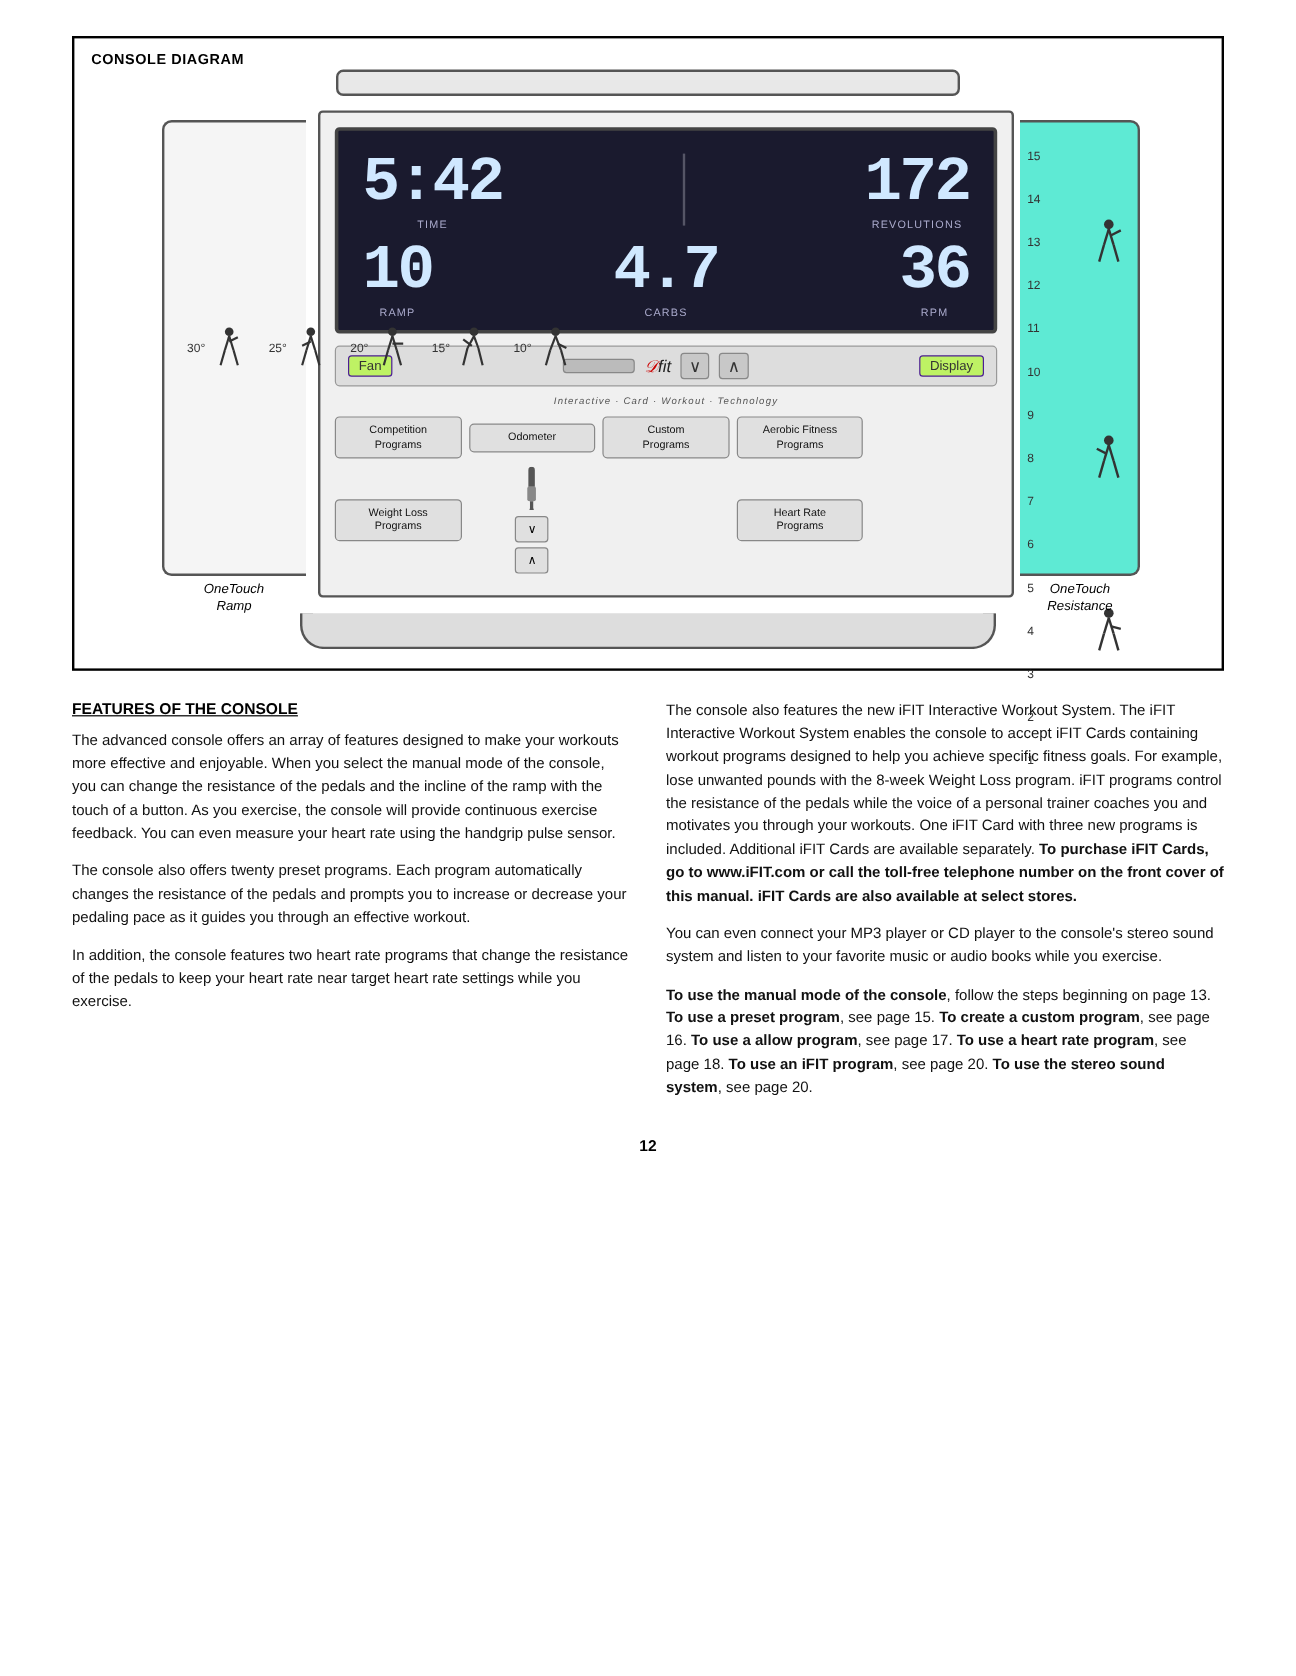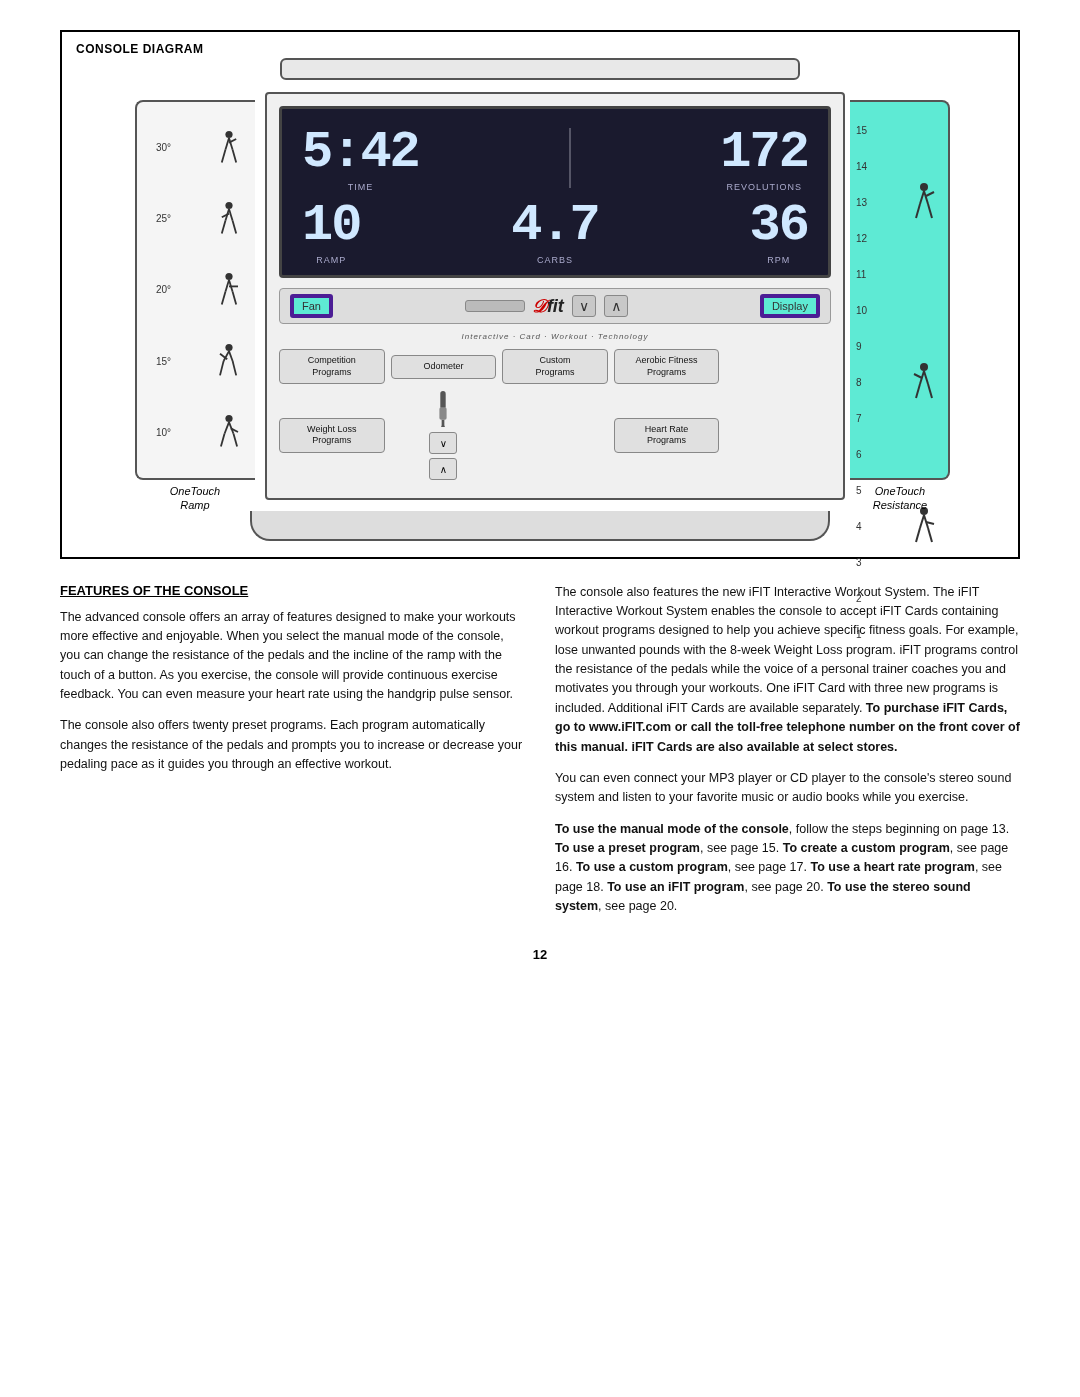"30°" .left-panel-inner { flex-direction: column -> row }
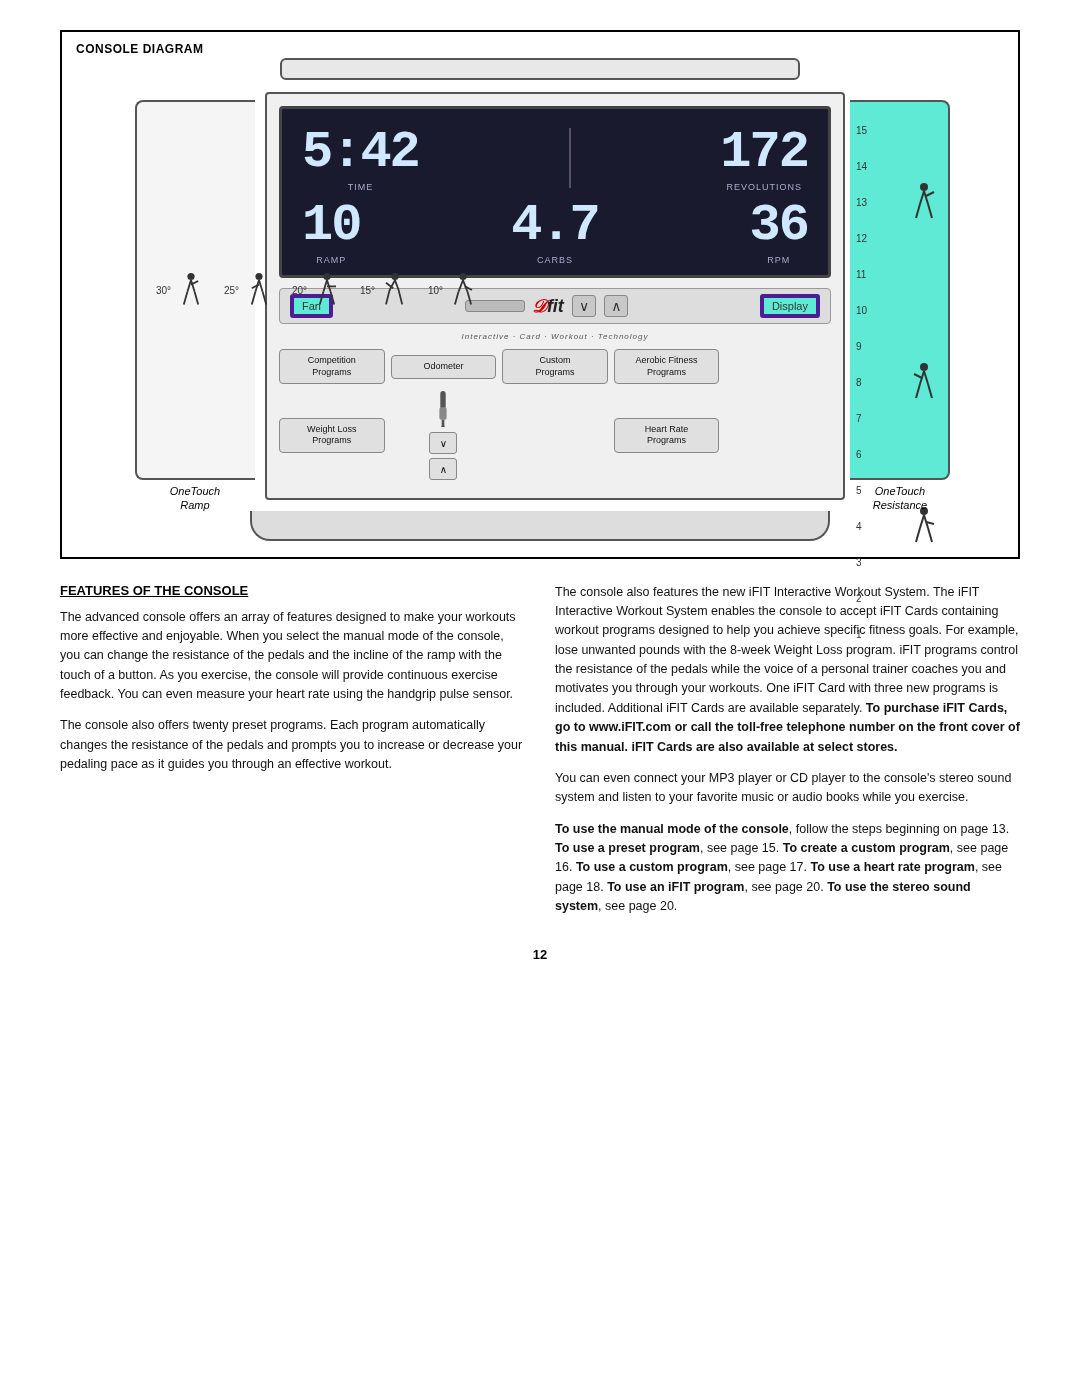"Fan" .control-btn { background: #5eead4 -> #bef264; border: 4px solid #4c1d95 -> 1px solid #4c1d95 }
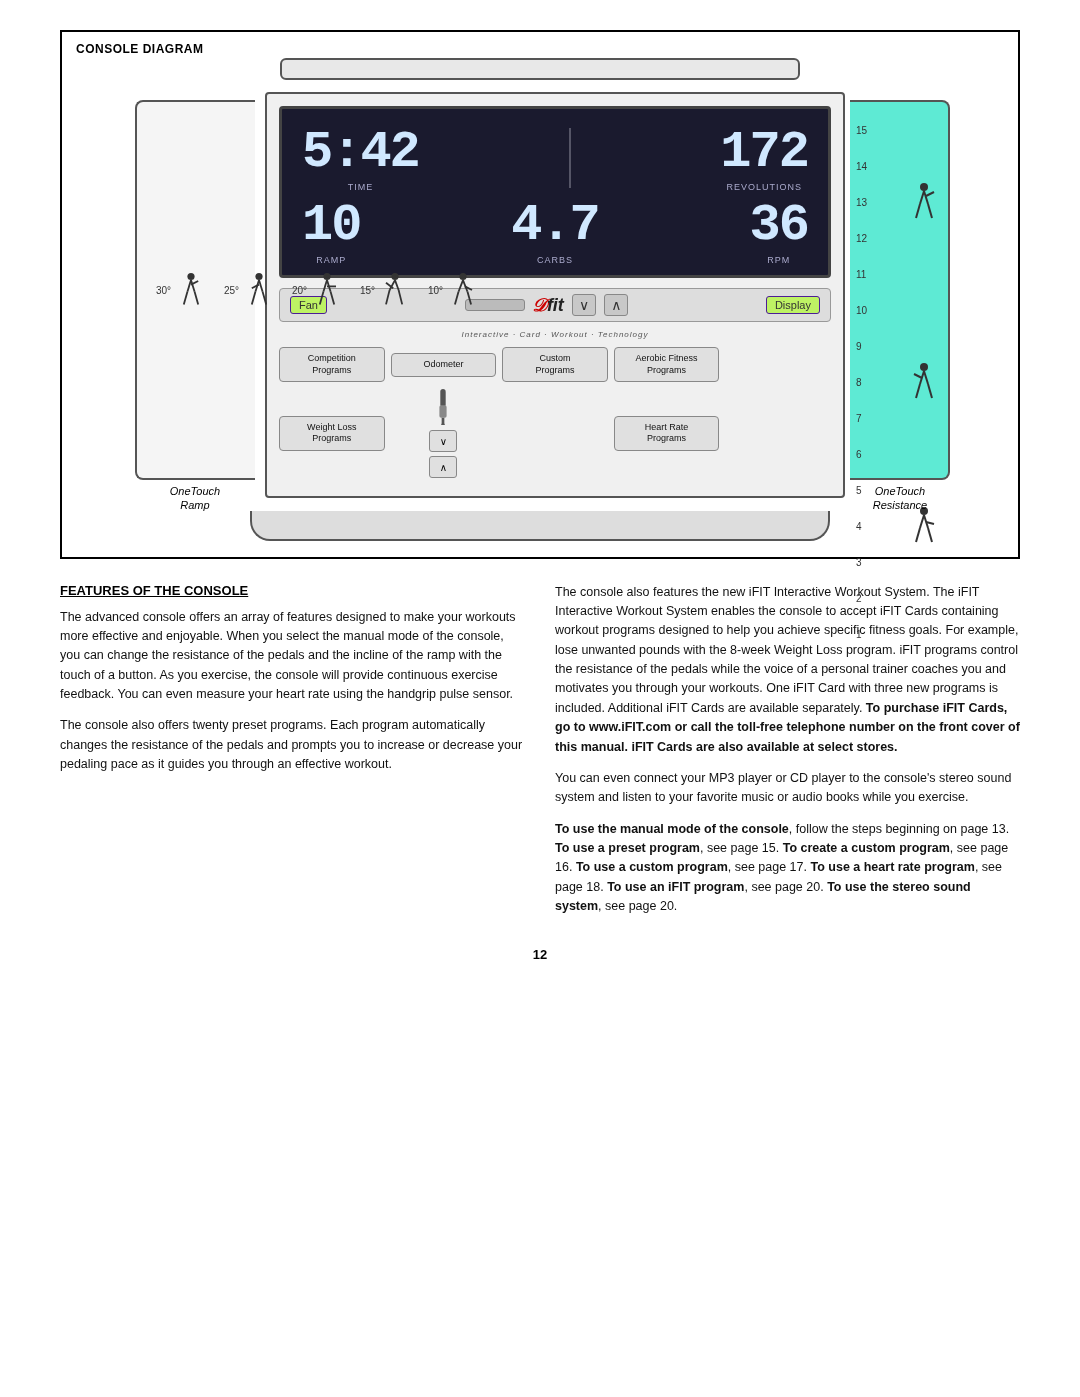"𝒟fit" .ifit-logo { font-size: 18px -> 14px; font-weight: bold -> normal }
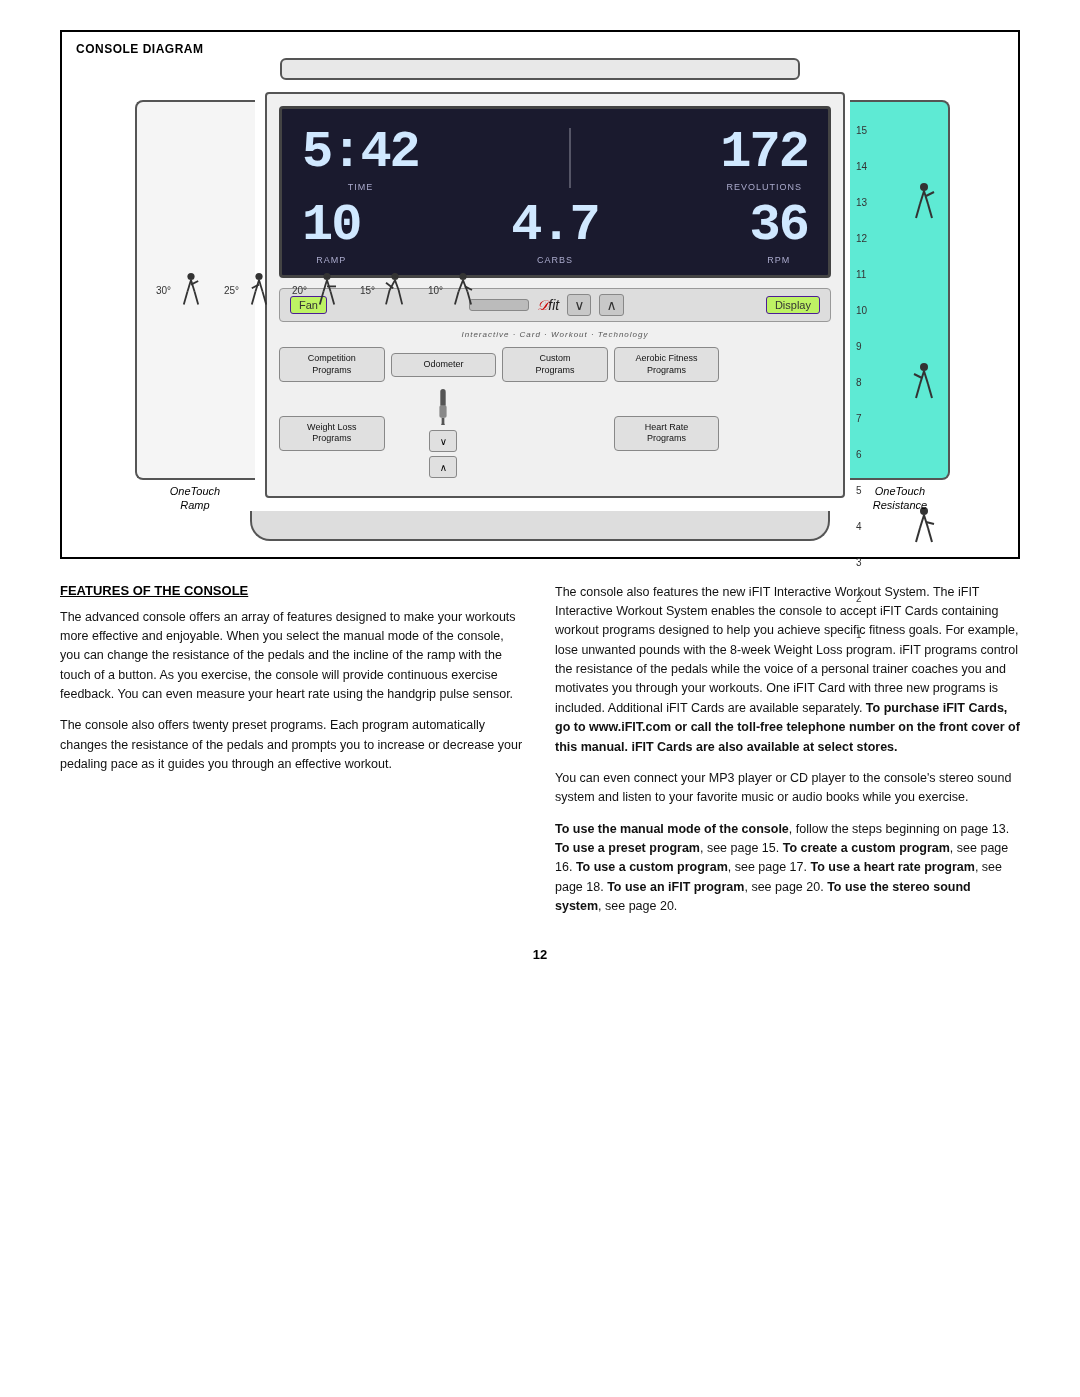"In addition, the console features" p.body-para { html: none -> <p>In addition, the console features two heart rate programs that change the resistance of the pedals to keep your heart rate near target heart rate settings while you exercise.</p> }
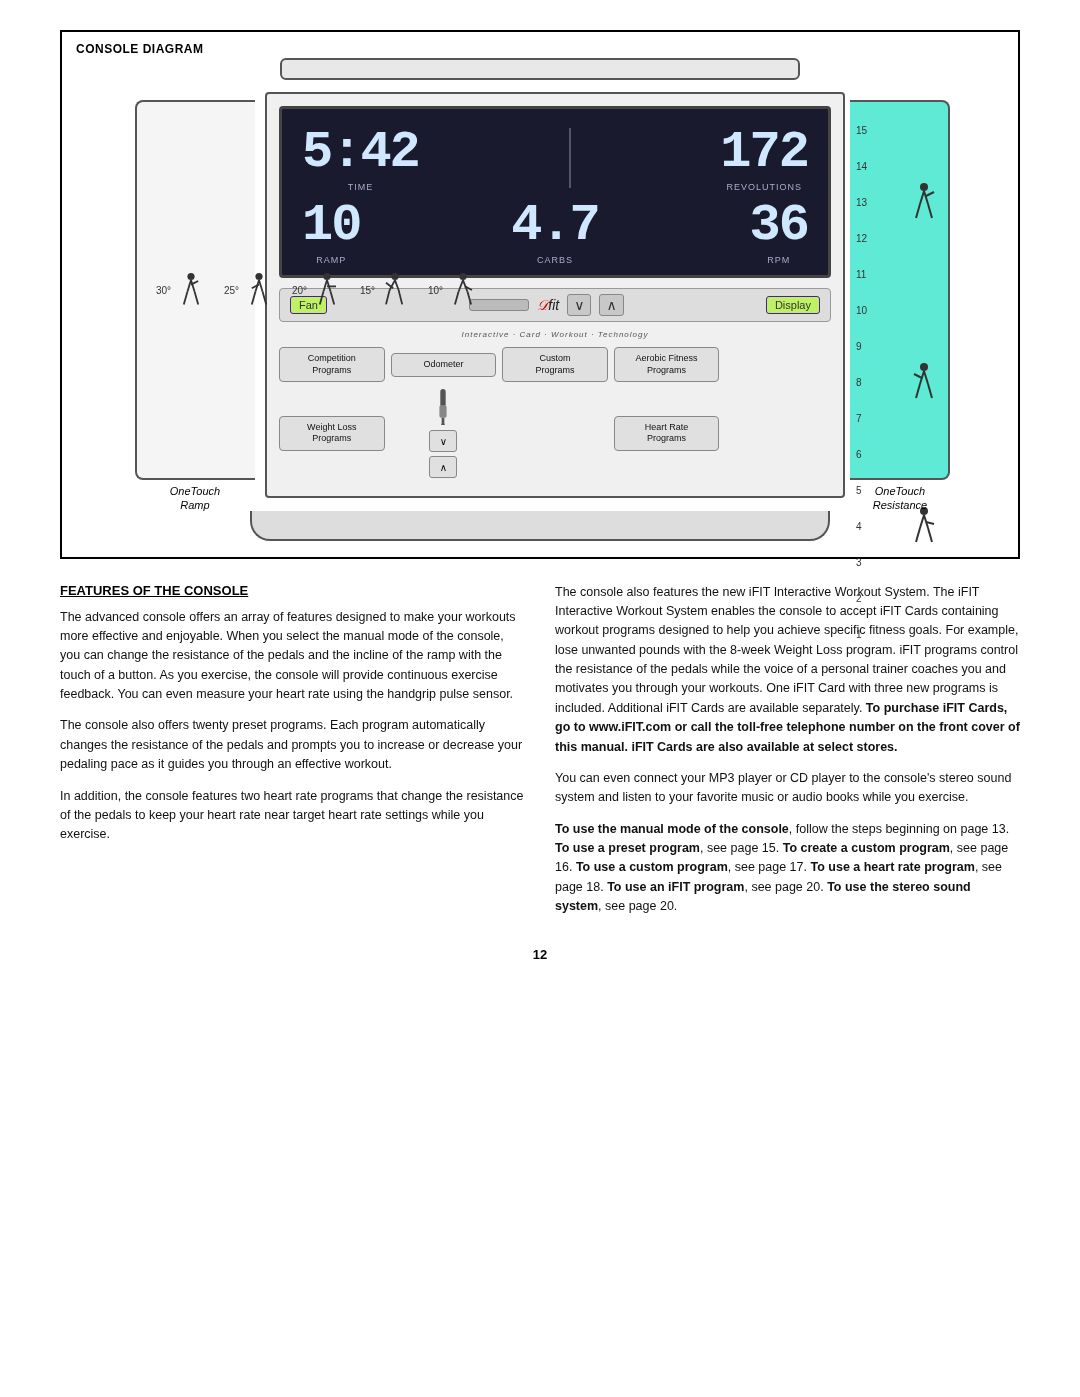"To use a custom program" b { text: custom -> allow }
